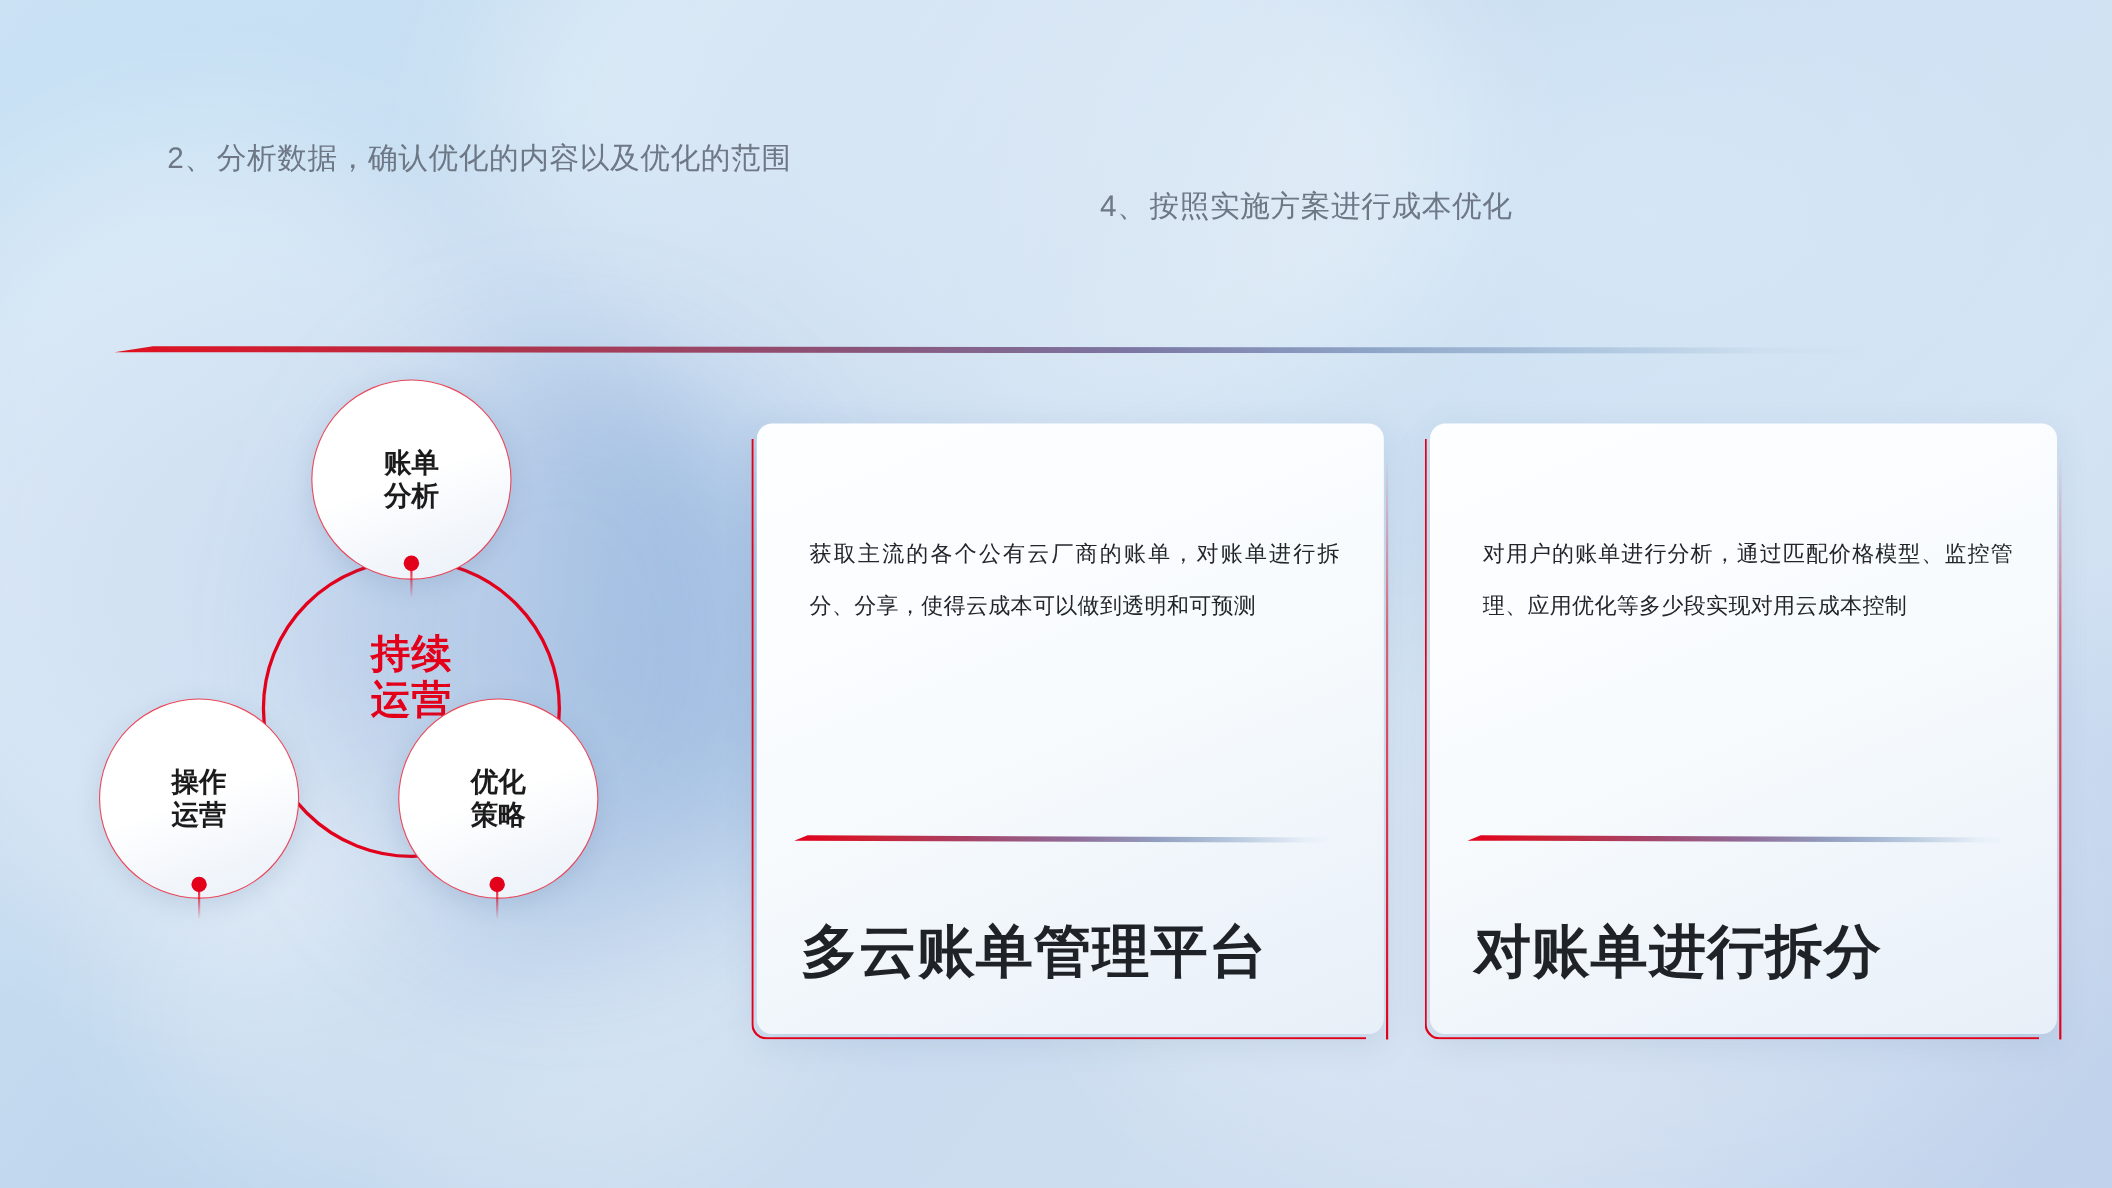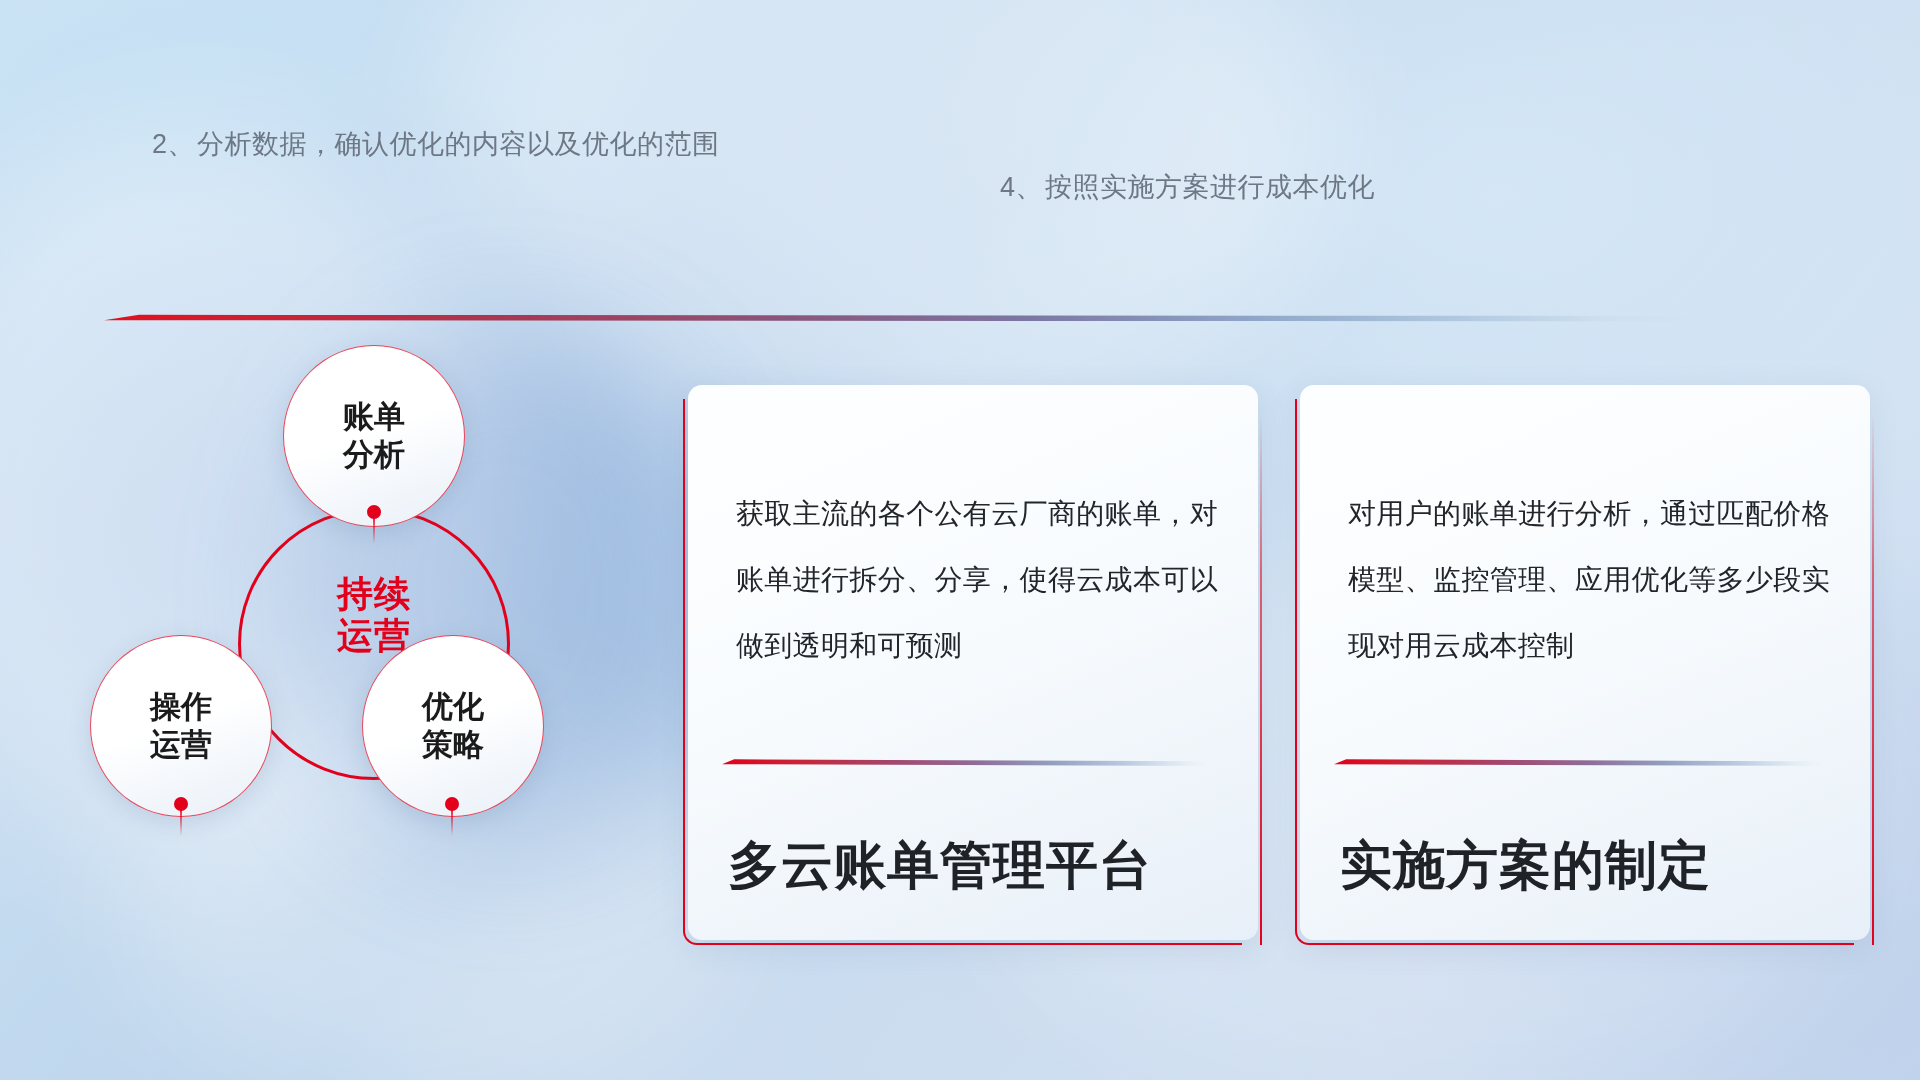"账单" .bubble { font-size: 31px -> 25px }
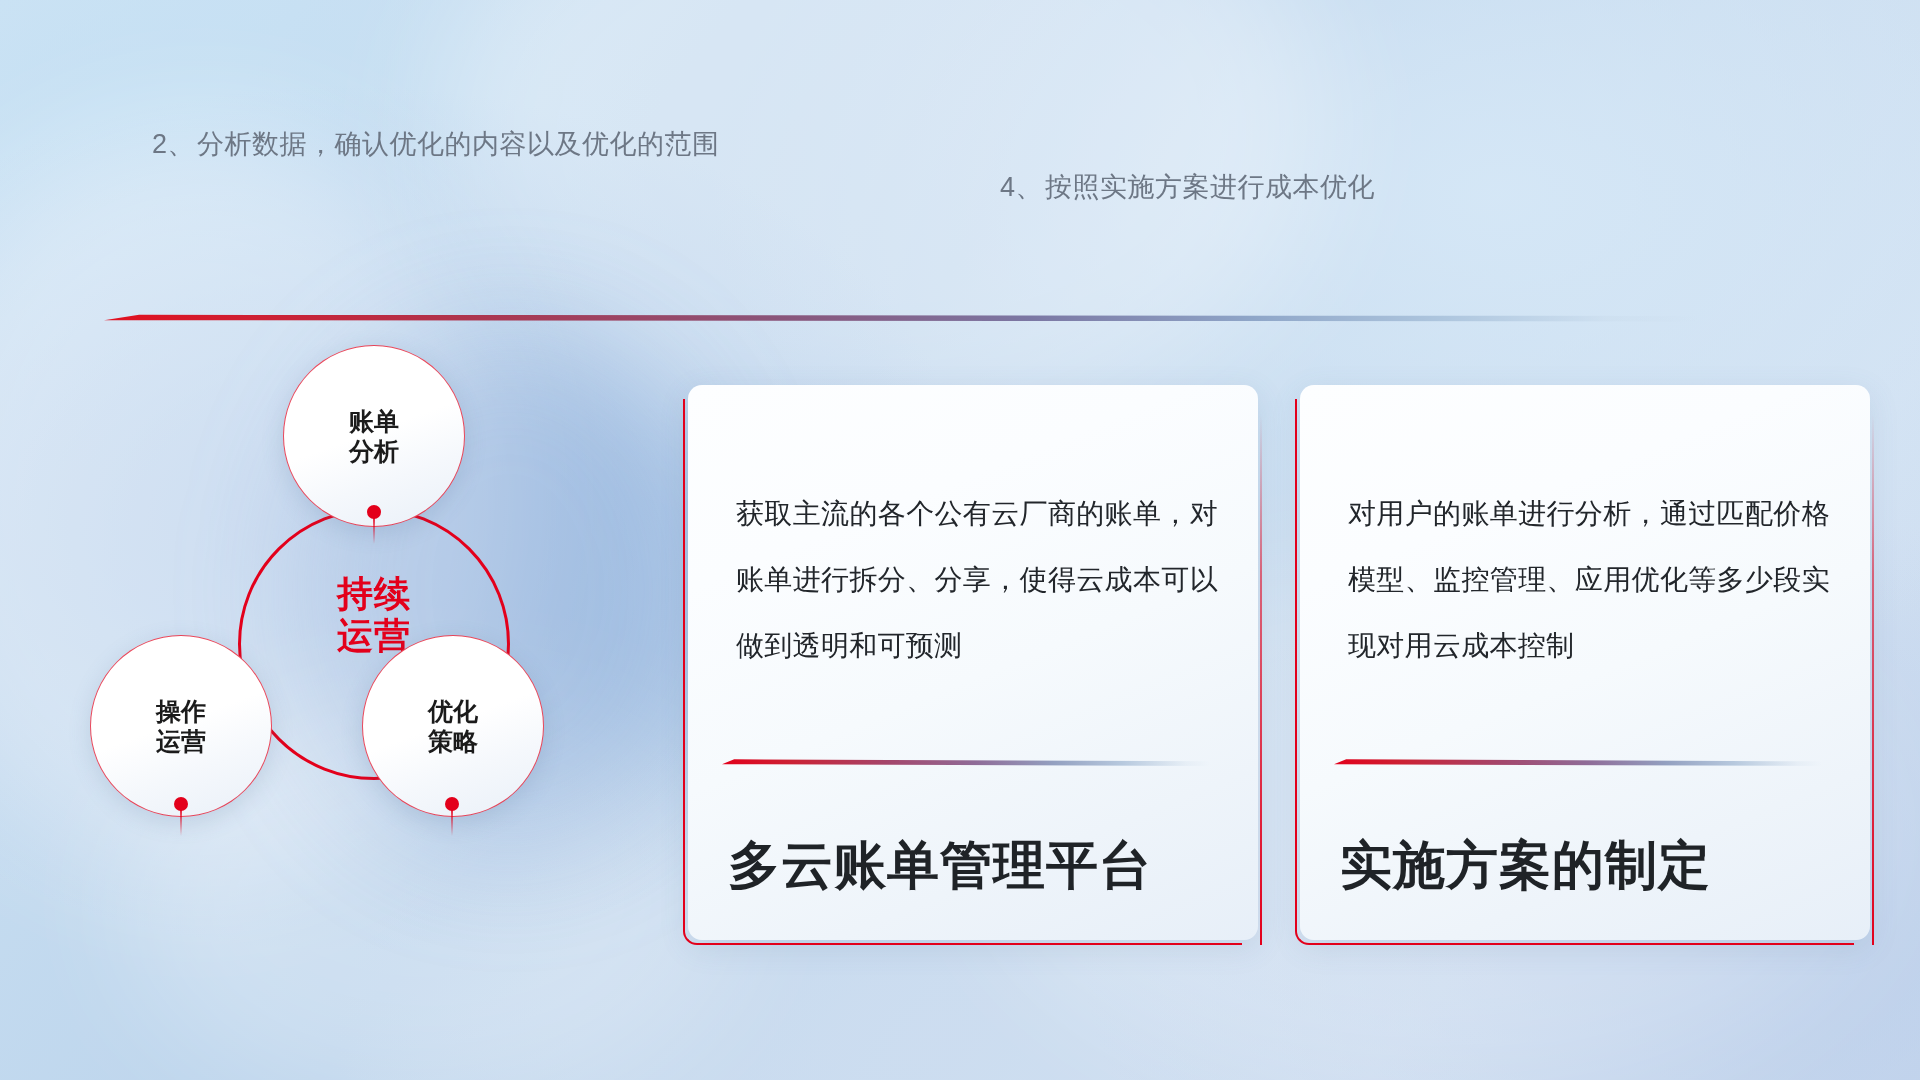"获取主流的各个公有云厂商的账单，对账单进行拆分、分享，使得云成本可以做到透明和可" .card-body { font-size: 28px -> 20px }
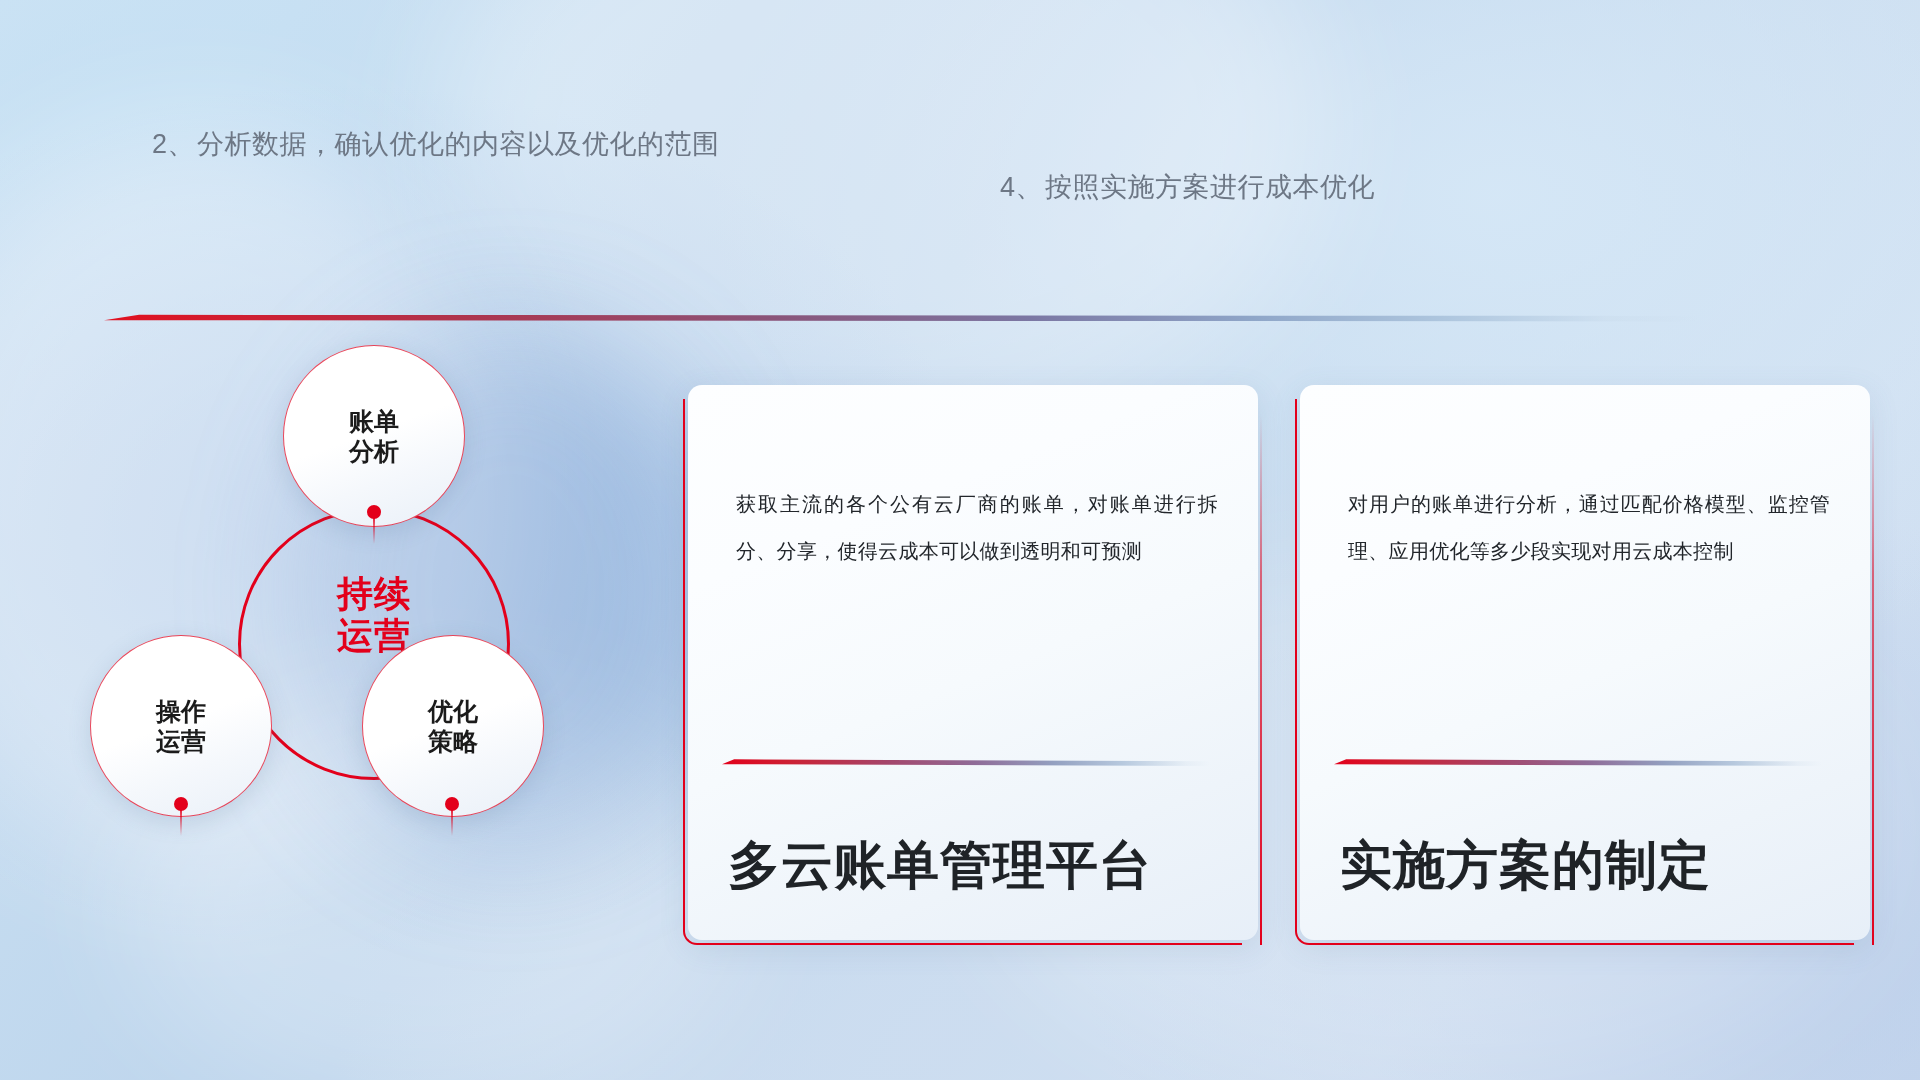"实施方案的制定" div.card-title { text: 实施方案的制定 -> 对账单进行拆分 }
